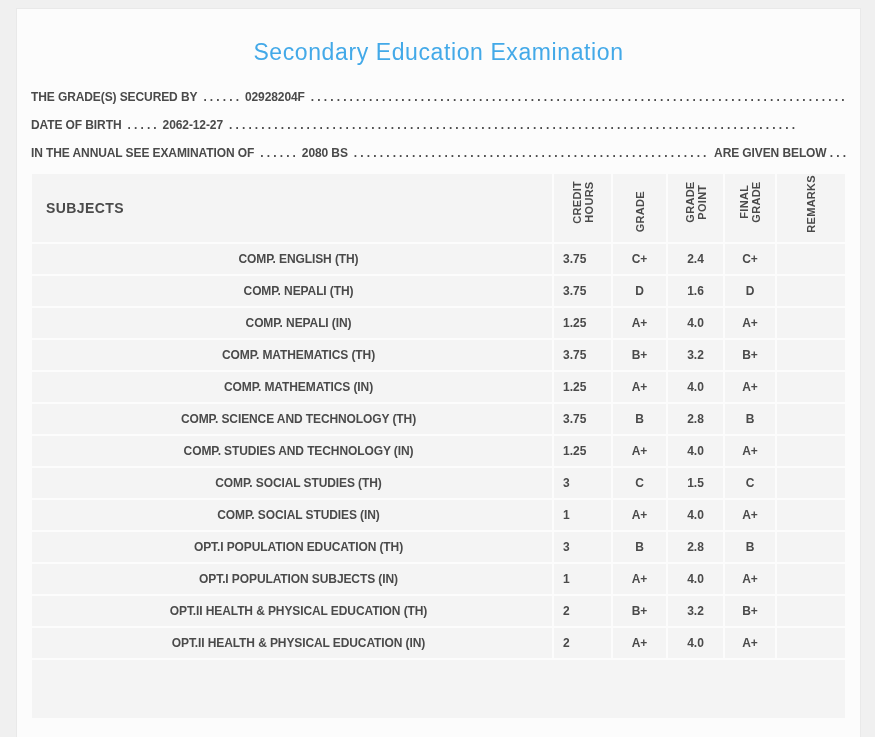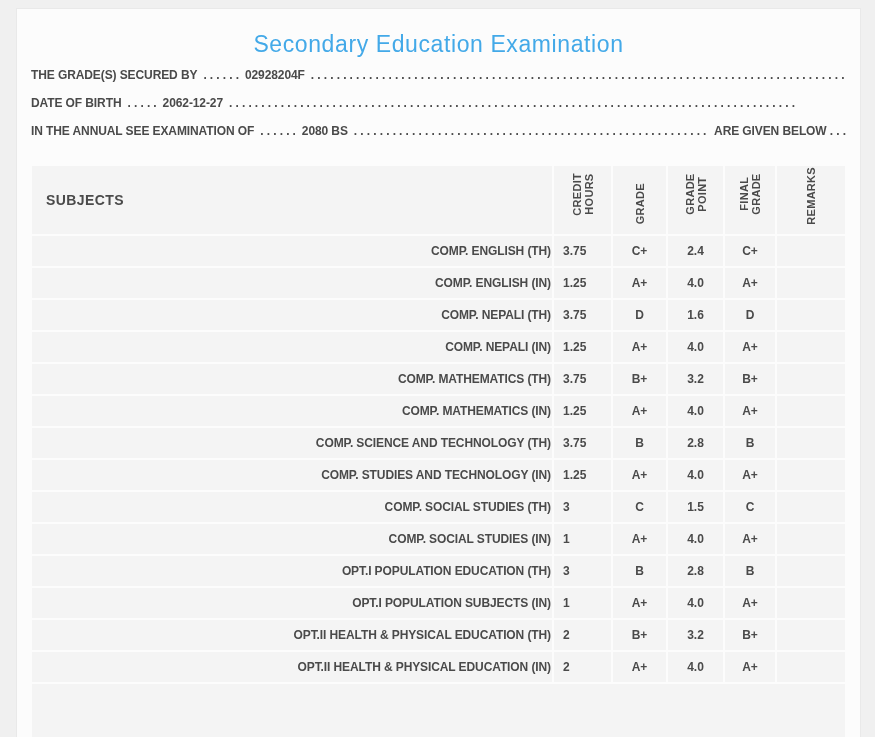"Secondary Education Examination" .page-title { margin-top: 22px -> 30px }
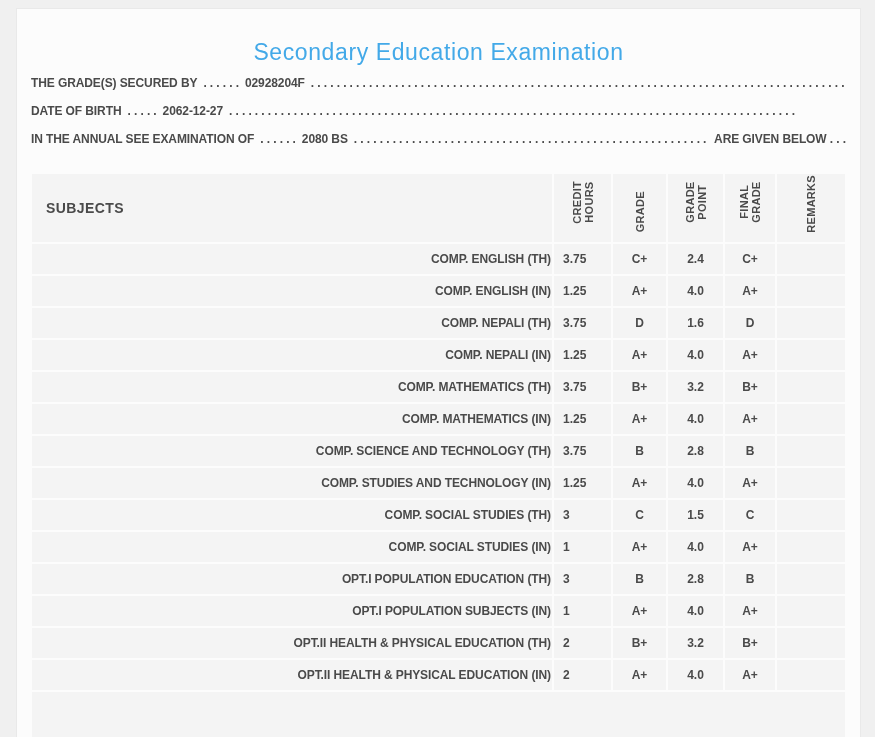"THE GRADE(S) SECURED BY" .info-line { align-items: flex-start -> flex-end }
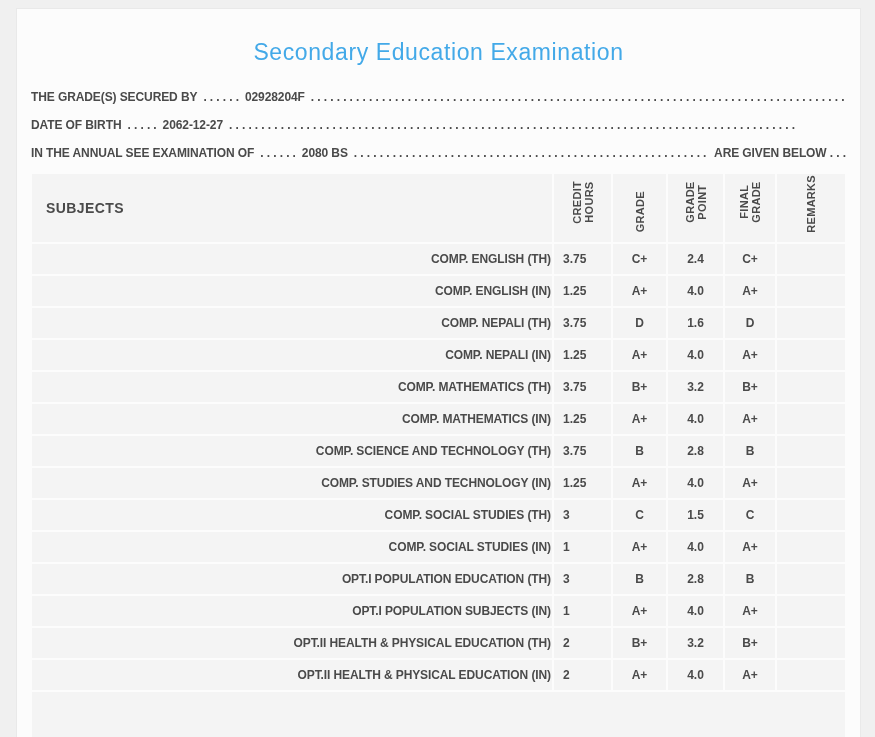"COMP. ENGLISH (TH)" td.td-subject { text-align: right -> center }
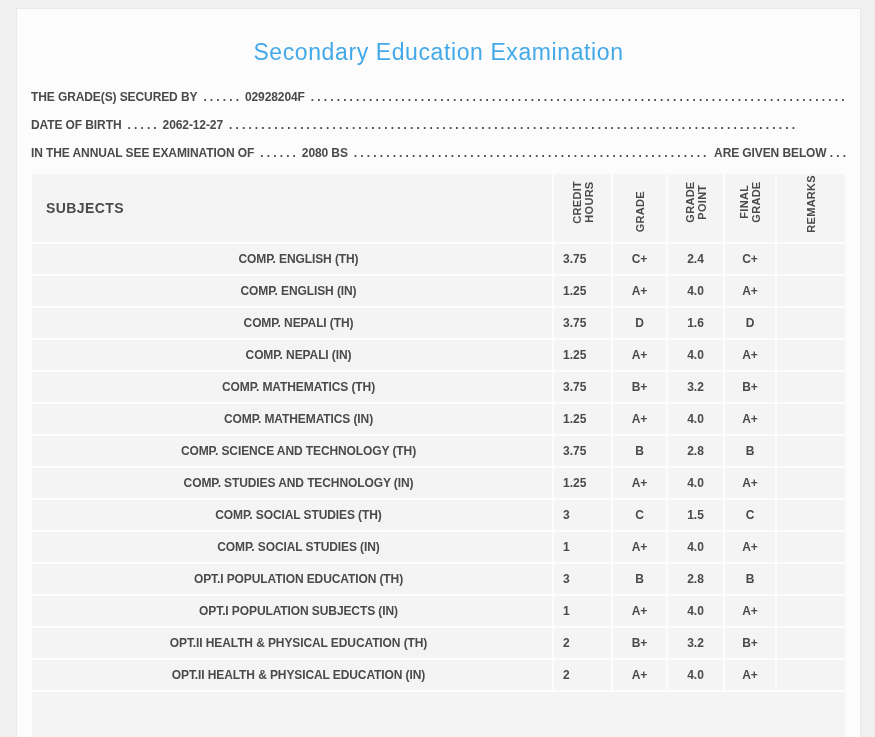"COMP. ENGLISH (IN)" tr { html: <tr> <td>COMP. ENGLISH (IN)</td> <td>1.25</td> <td>A+</td> <td>4.0</td> <td>A+</td> <td></td> </tr> -> none }
